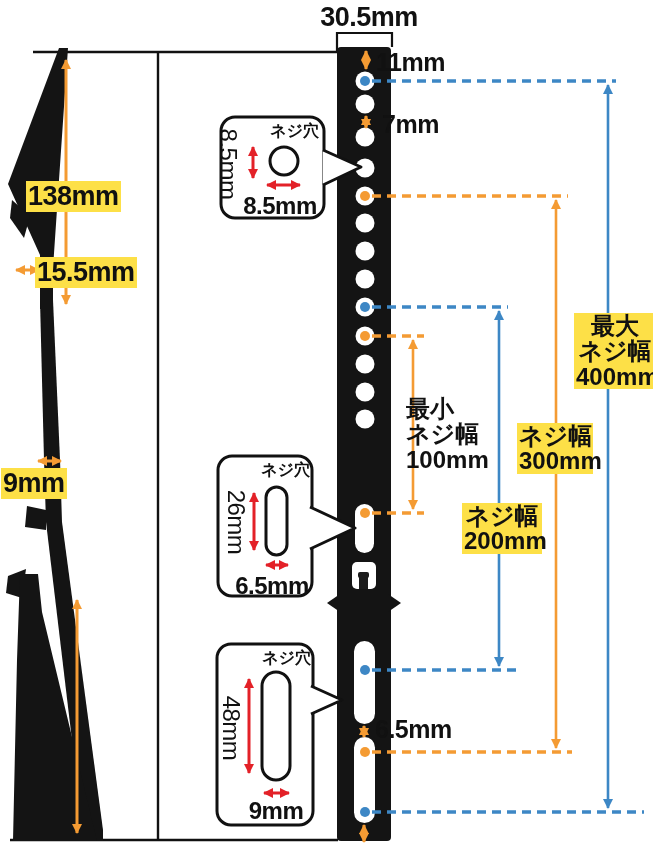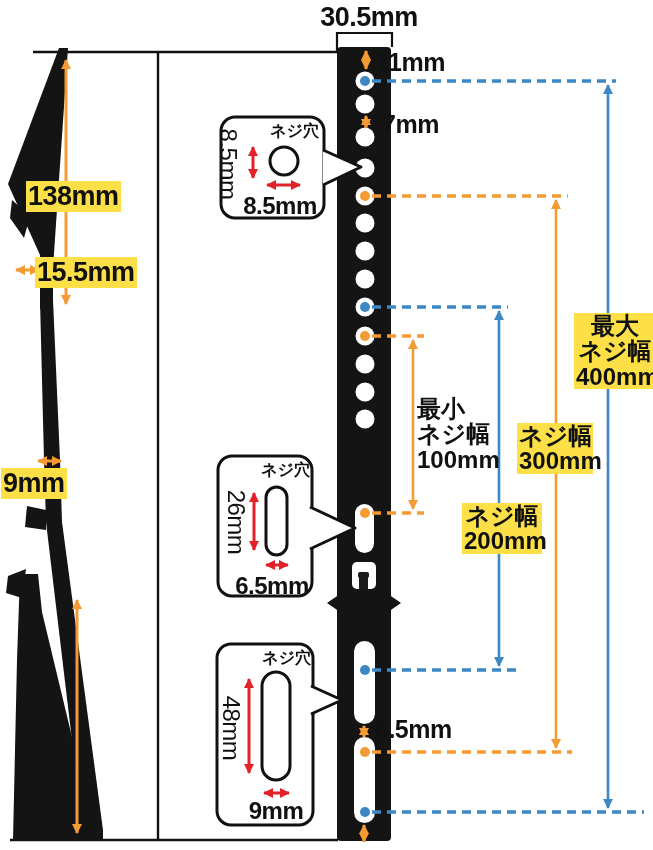"最小" div.lbl { left: 417px -> 406px }
